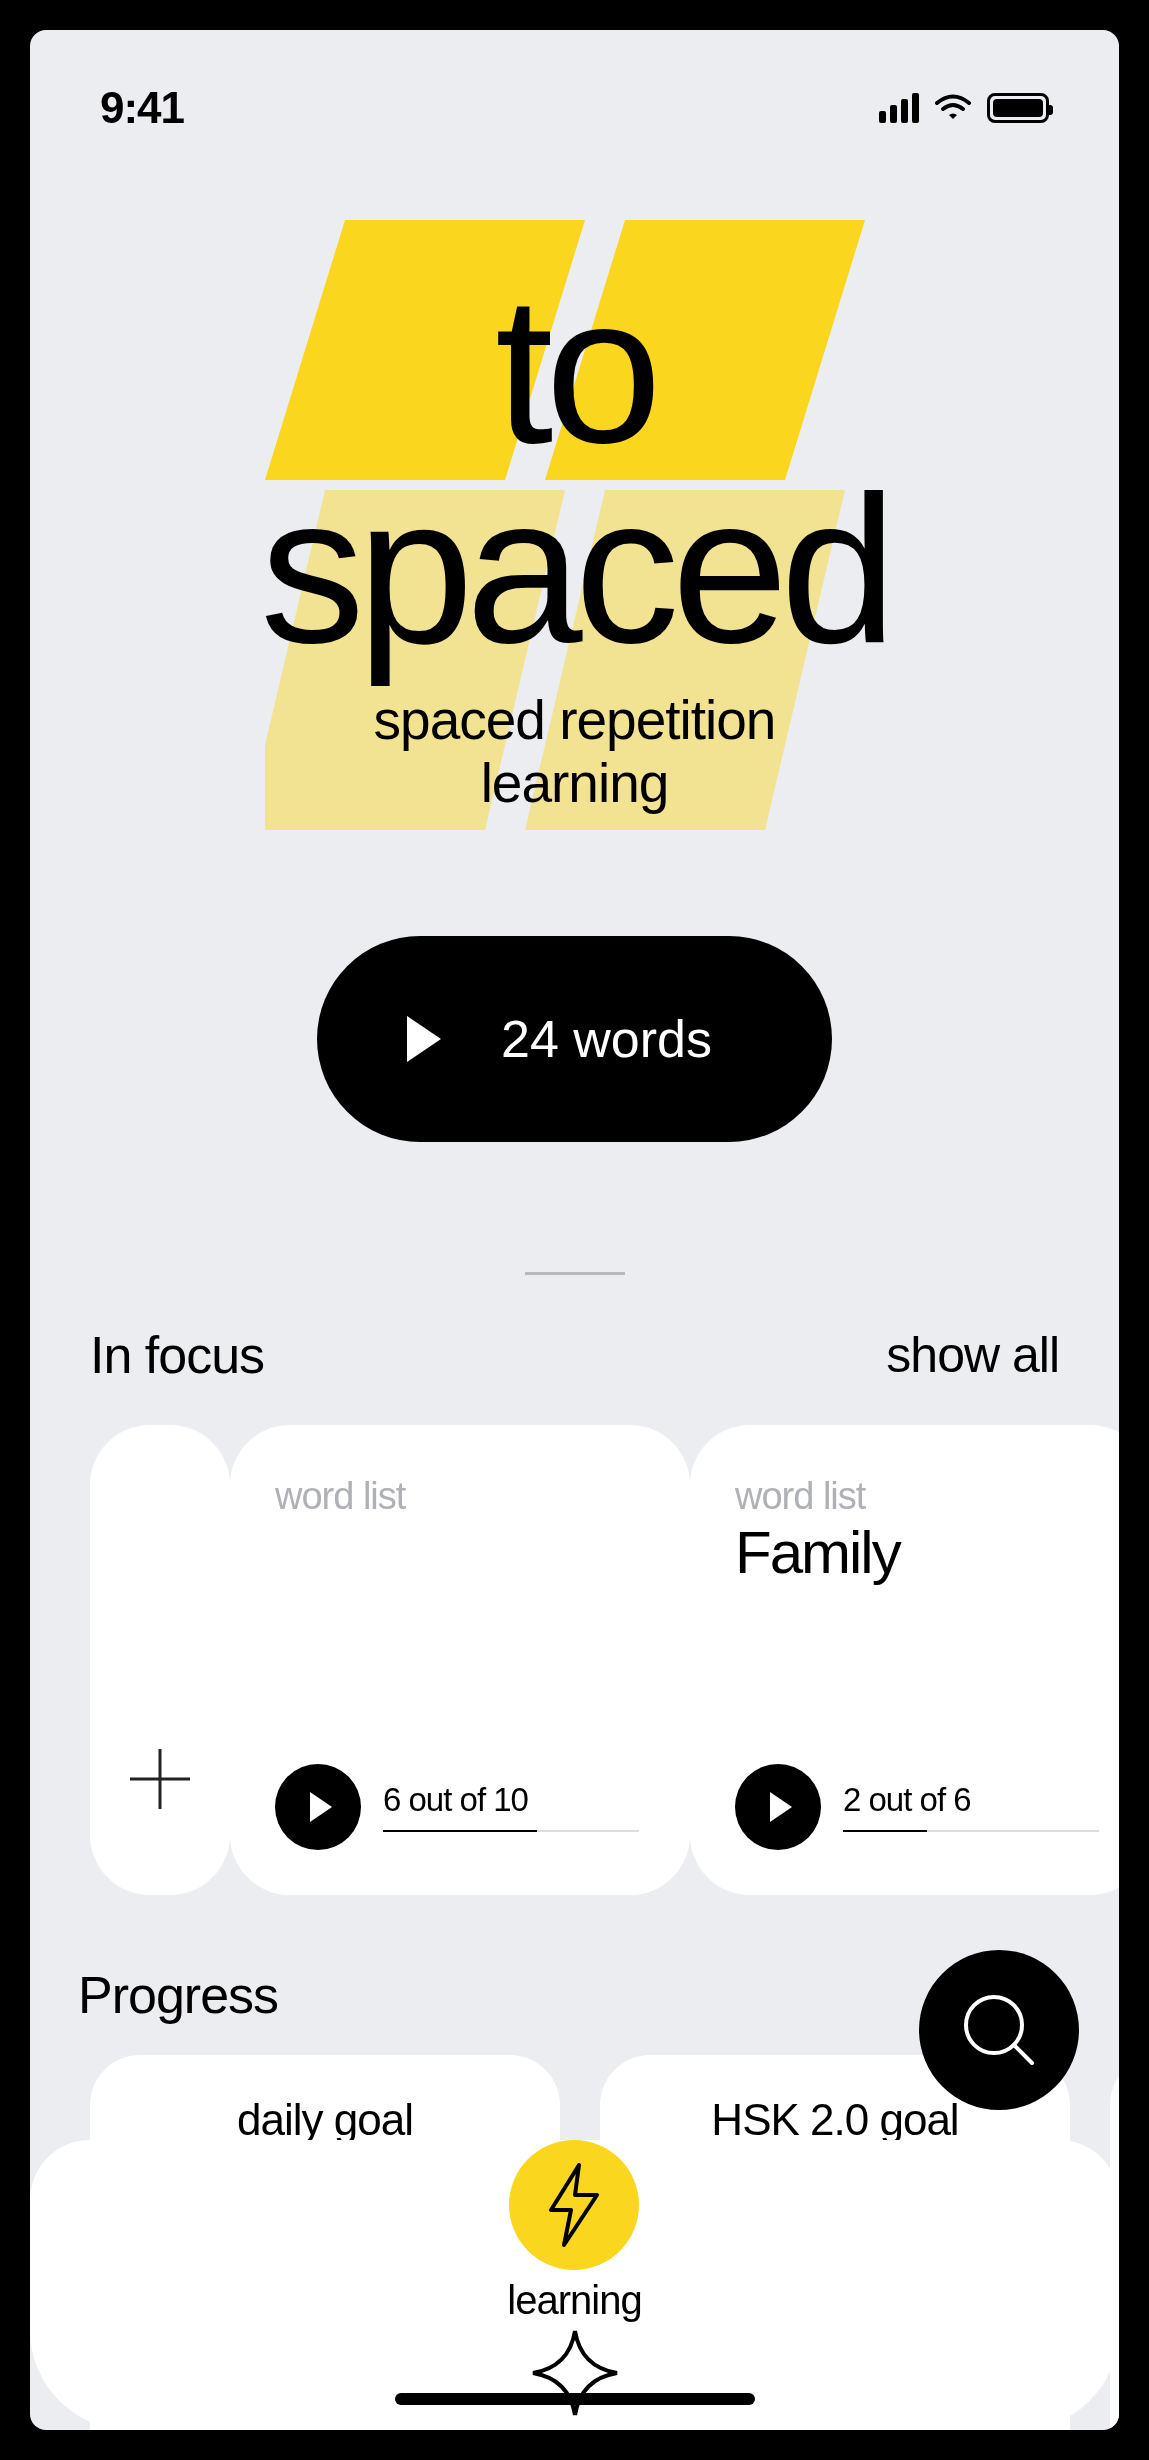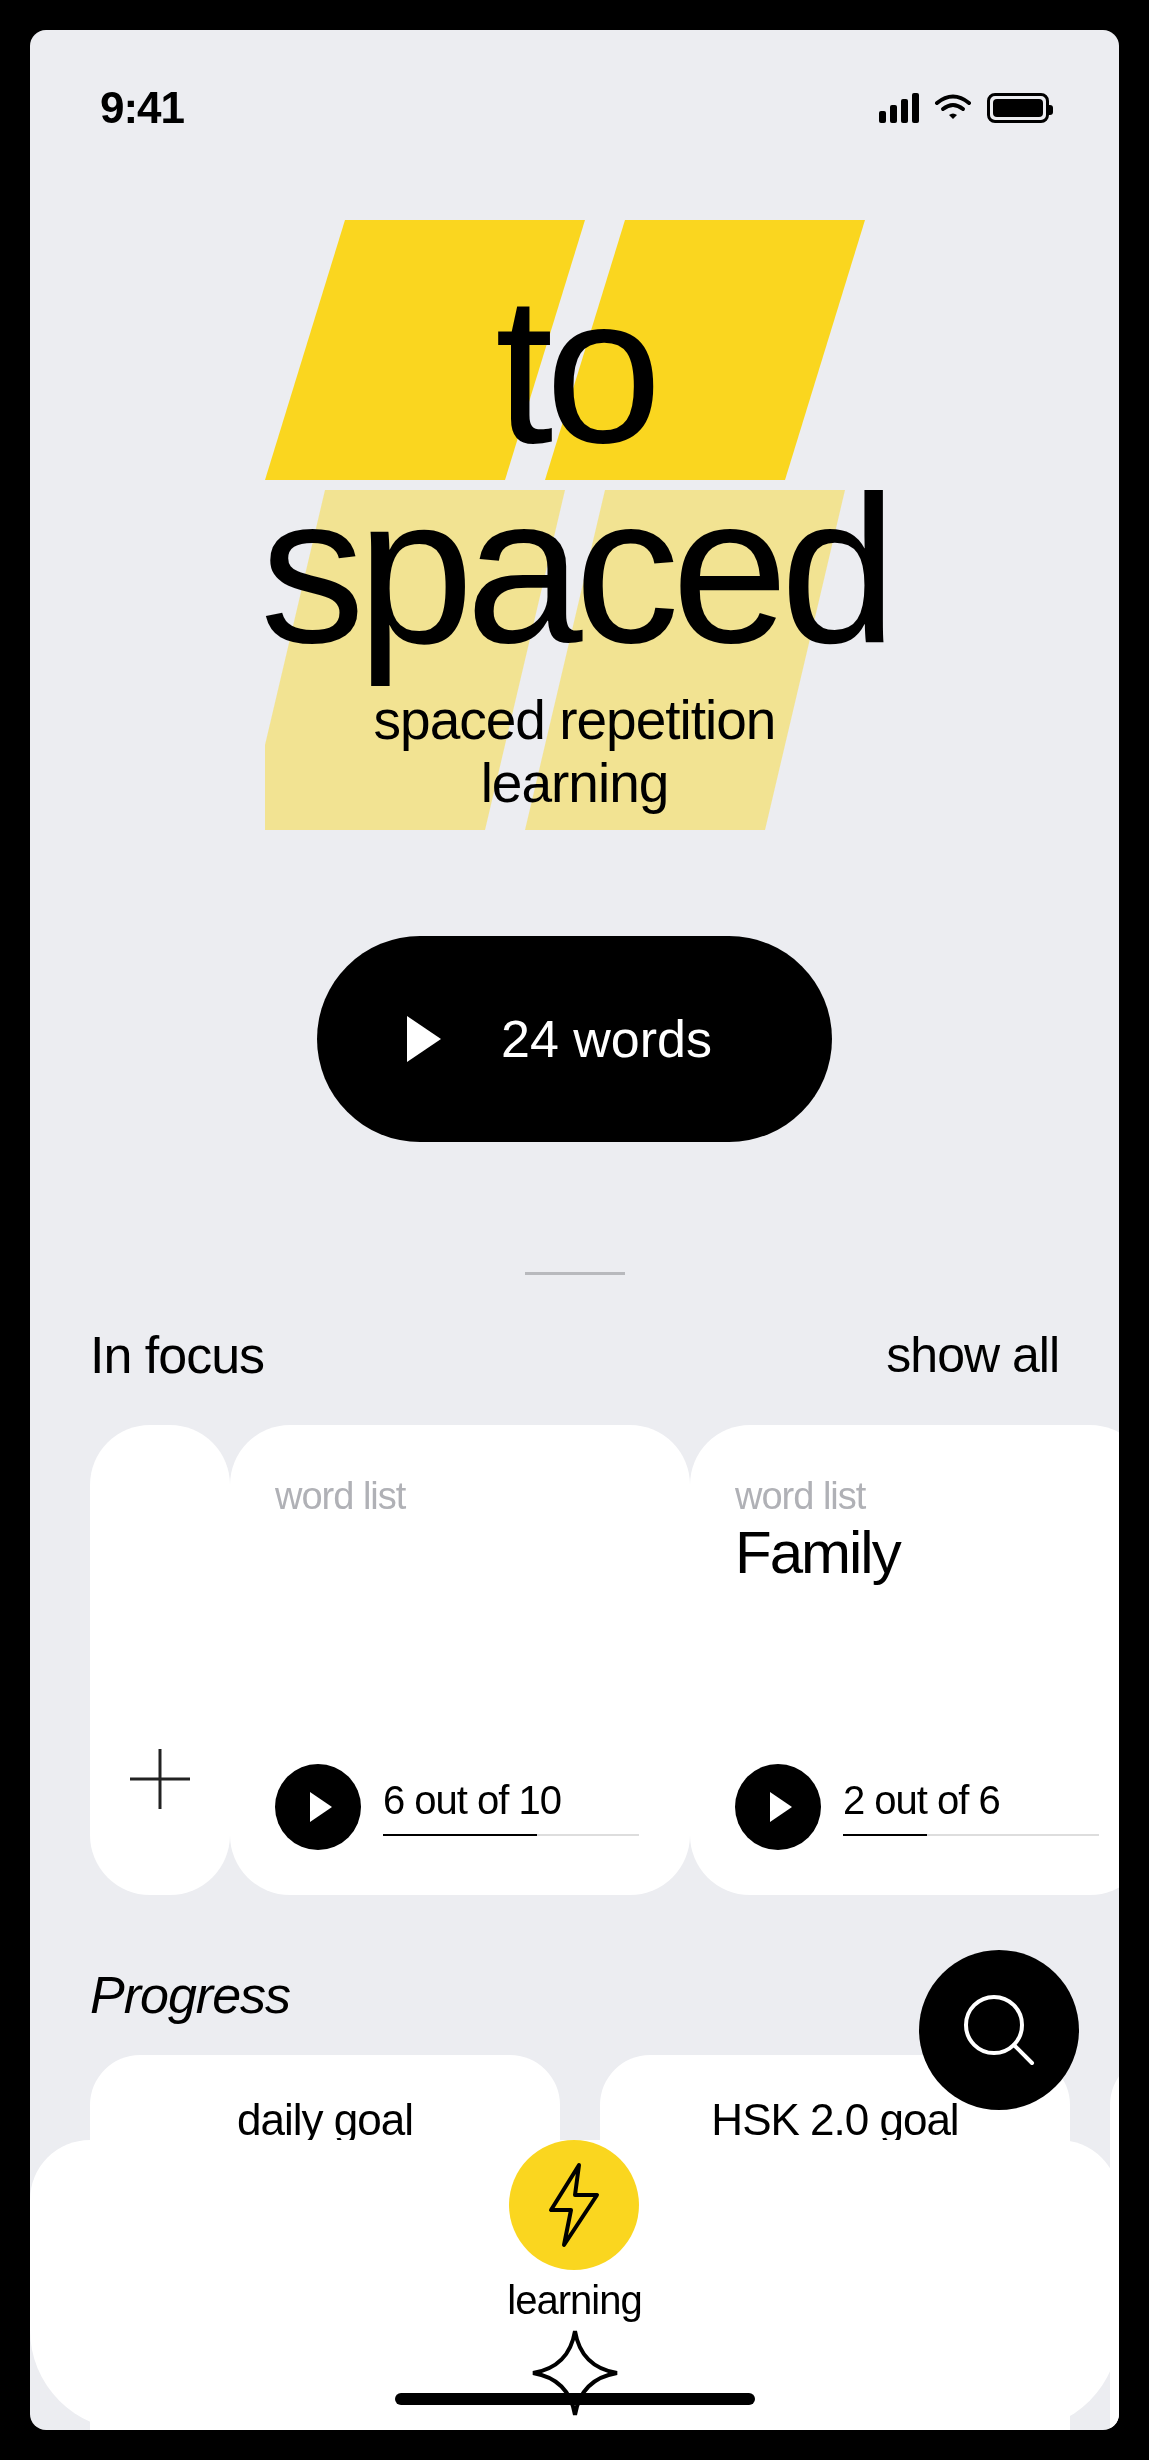"6 out of 10" .progress-text { font-size: 40px -> 33px }
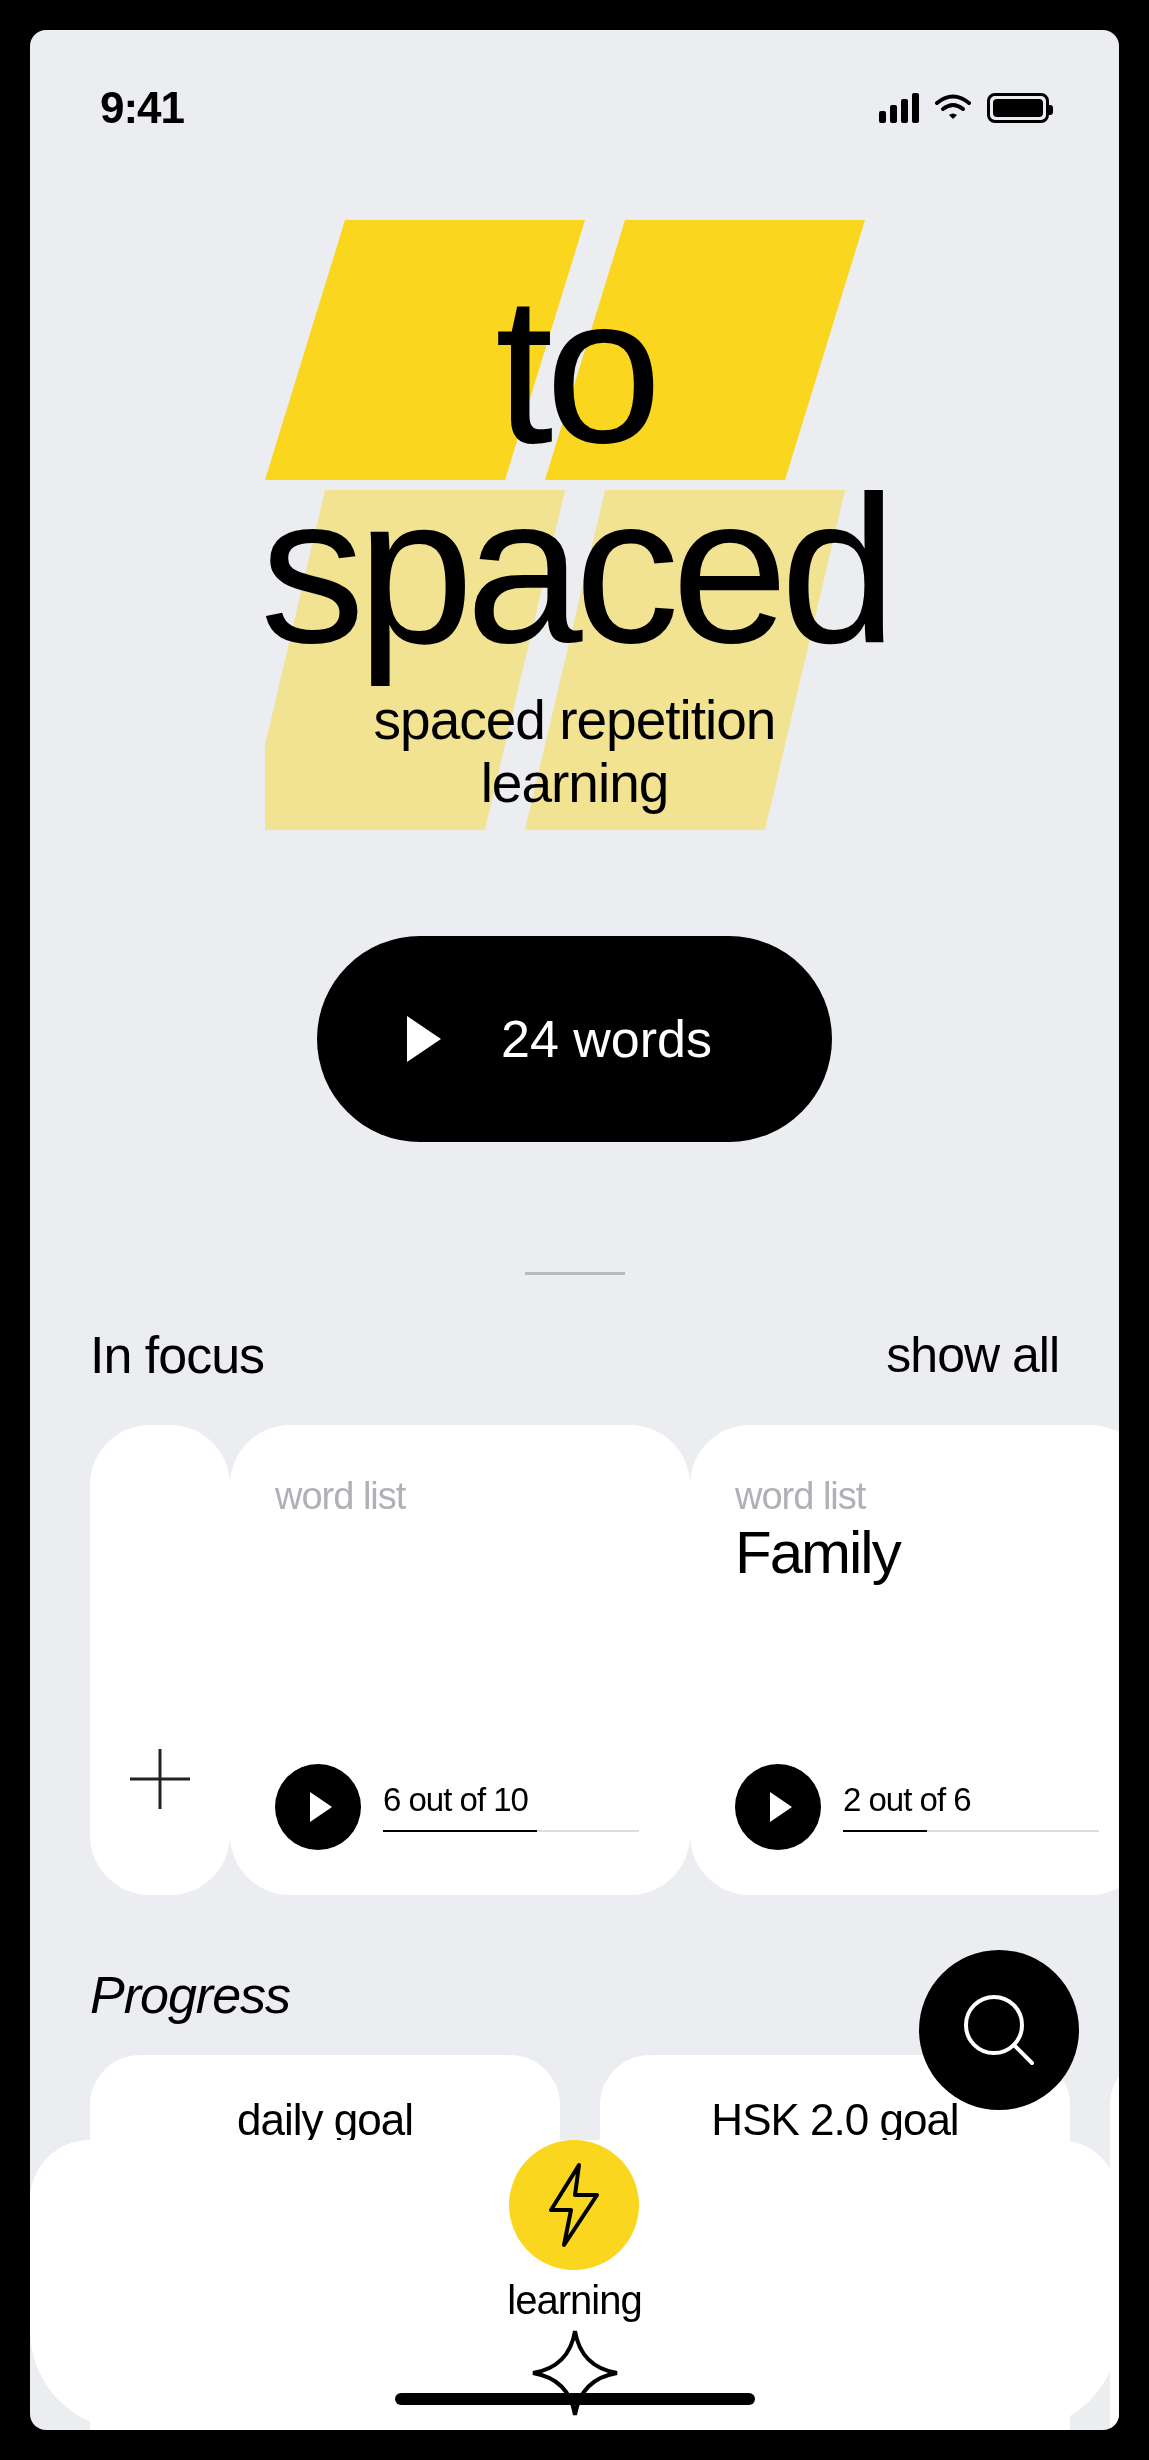"Progress" .progress-section-title { font-style: italic -> none; padding: 70px 60px 30px -> 70px 48px 30px }
